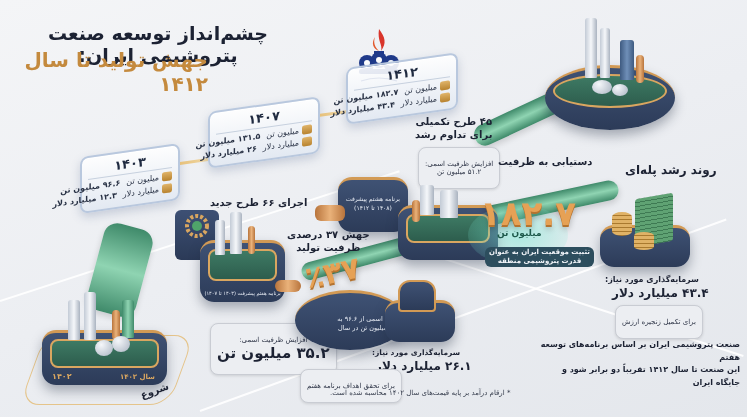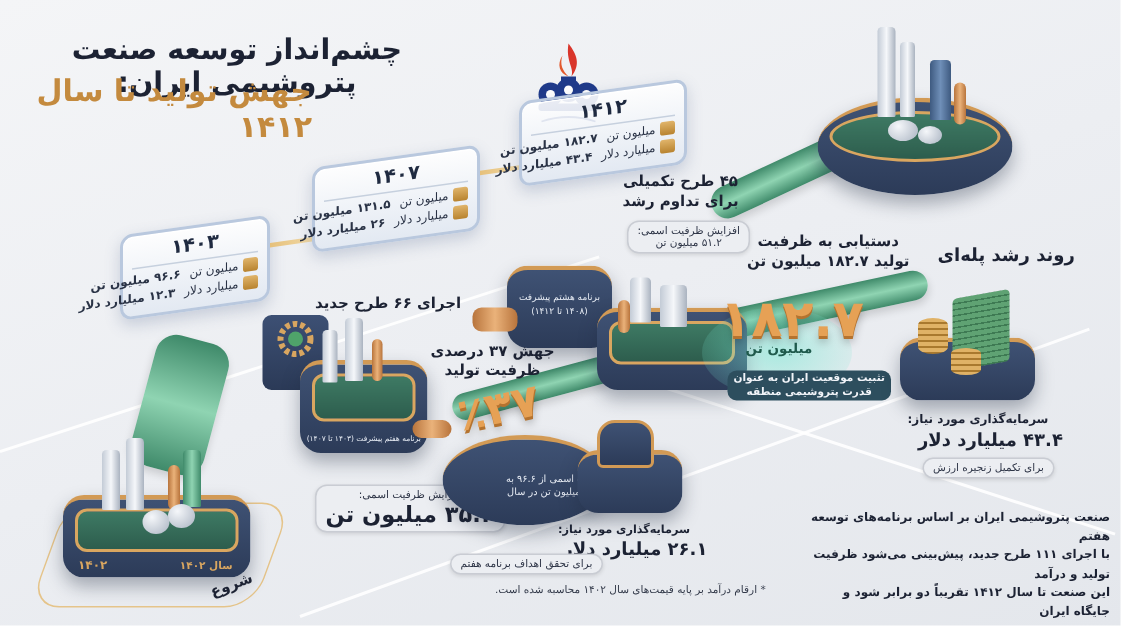"افزایش ظرفیت اسمی:" .pill { padding: 2px 6px -> 12px 6px }
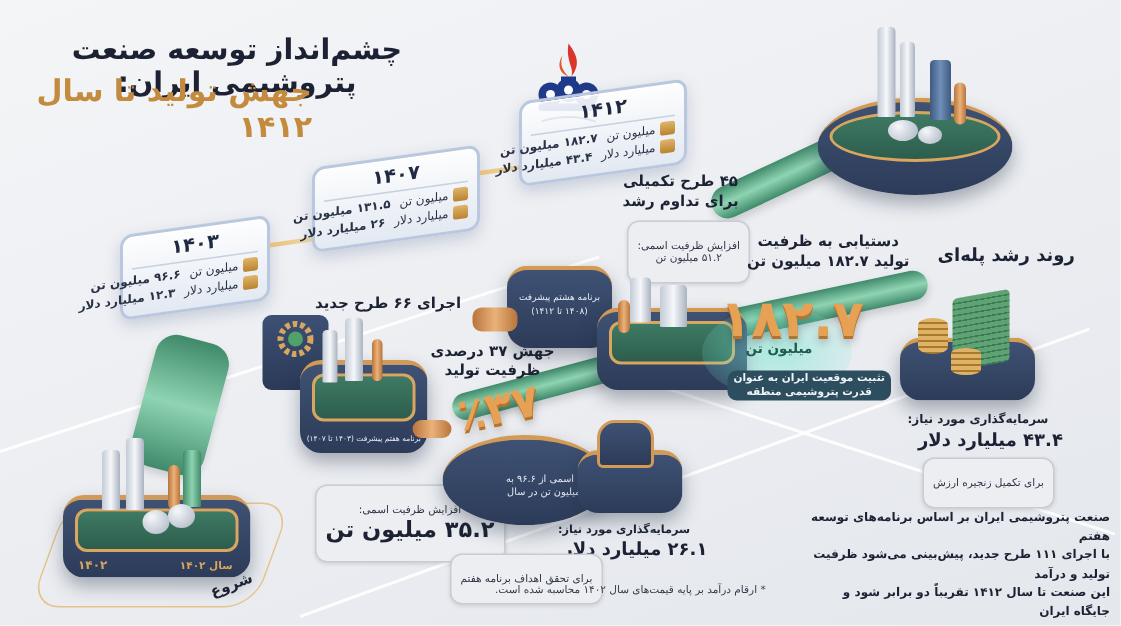"تولید ۱۸۲.۷ میلیون تن" div { html: <div>تولید ۱۸۲.۷ میلیون تن</div> -> none }
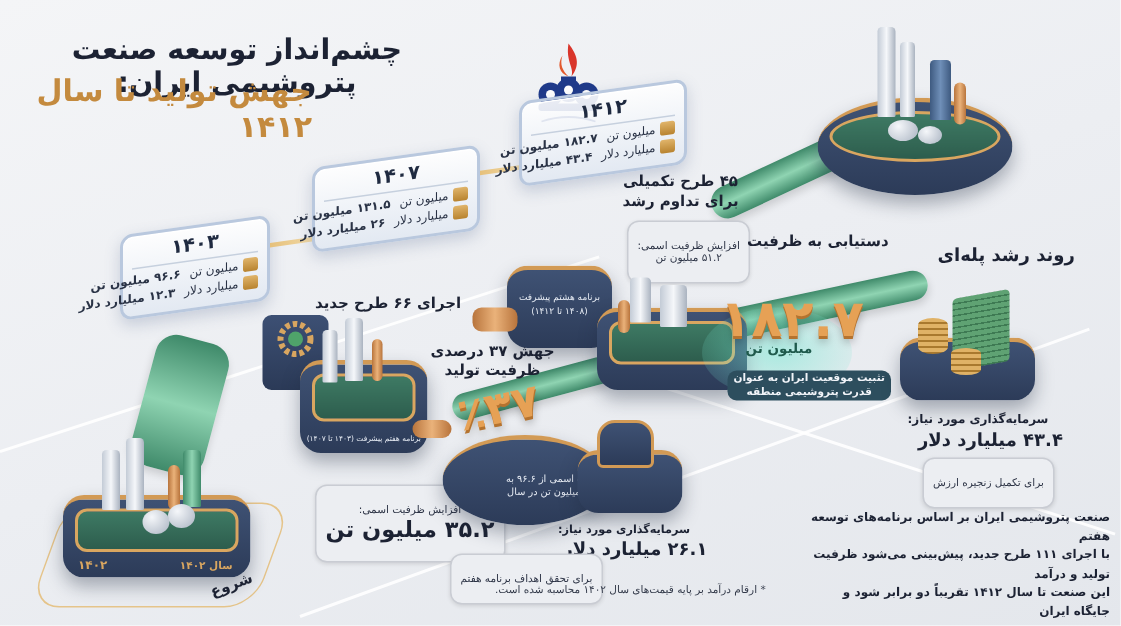"با اجرای ۱۱۱ طرح جدید،" div { html: <div>با اجرای ۱۱۱ طرح جدید، پیش‌بینی می‌شود ظرفیت تولید و درآمد</div> -> none }
